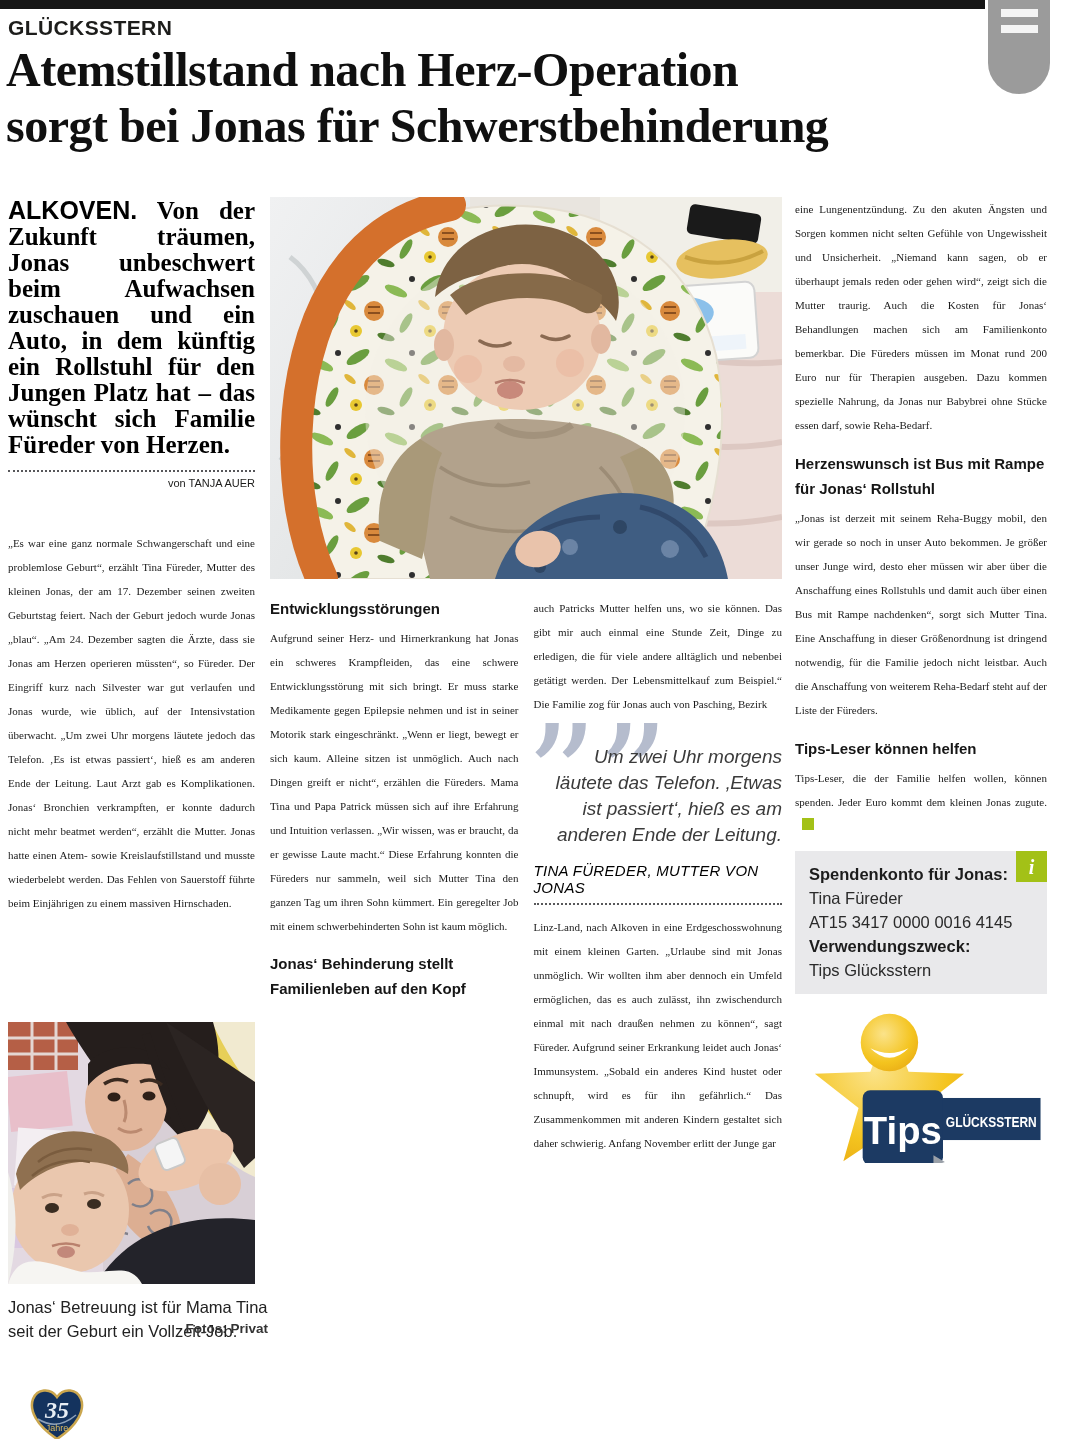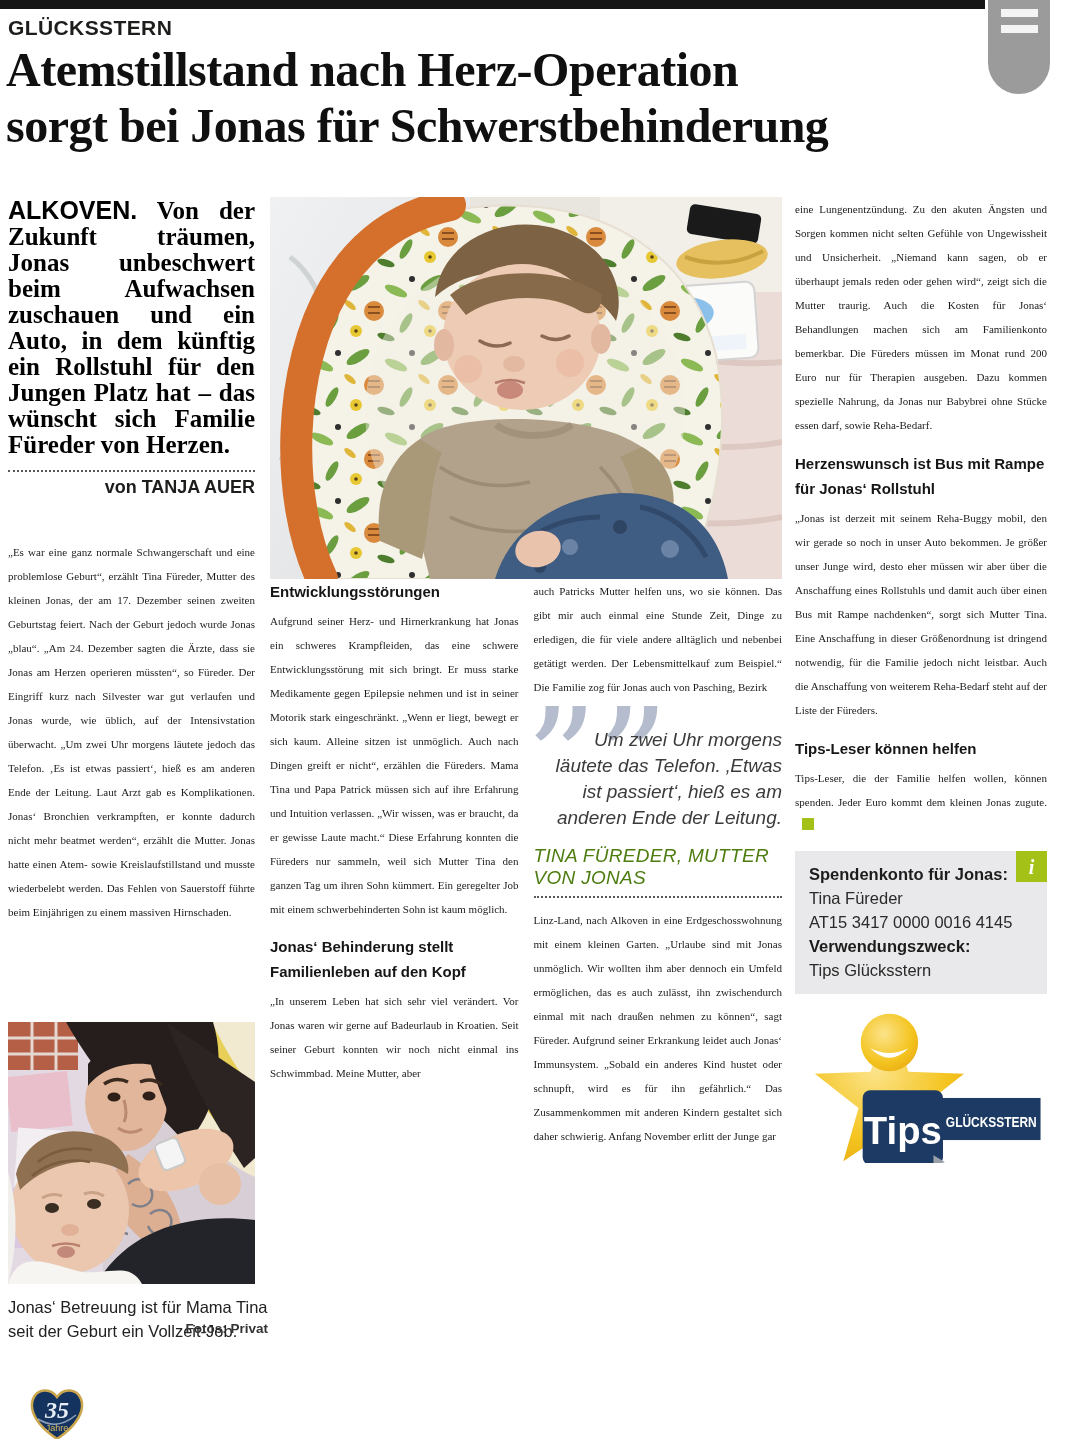"von TANJA AUER" .byline { font-size: 18px -> 11px; font-weight: bold -> normal }
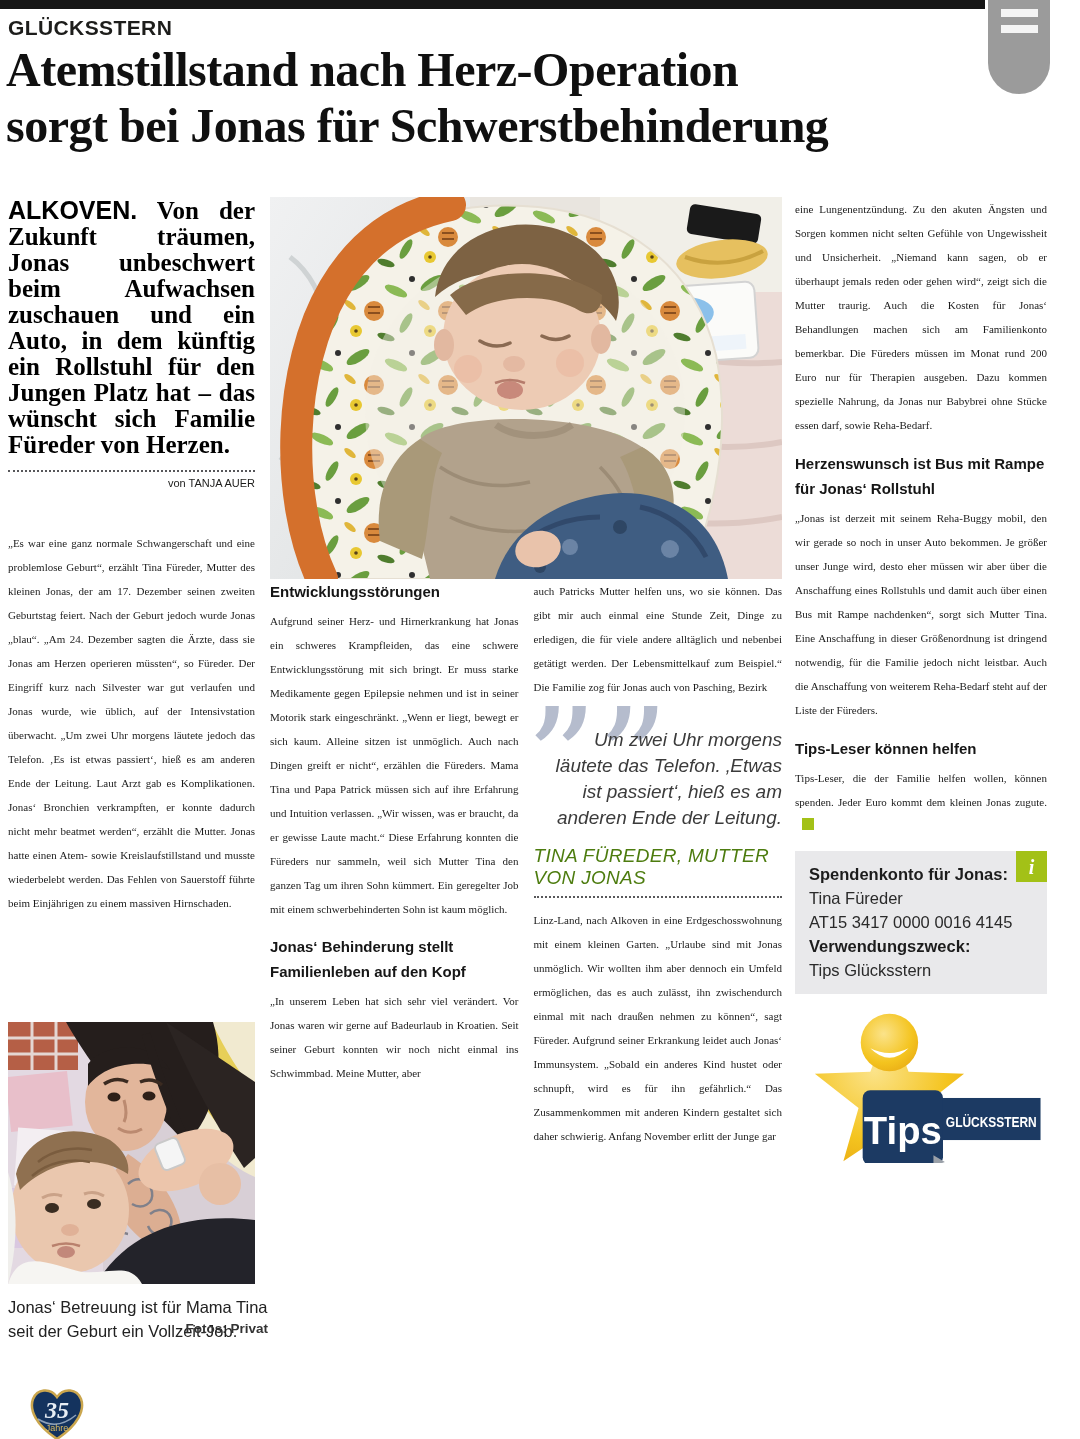"Entwicklungsstörungen" .midcols { margin-top: 0 -> 17px }
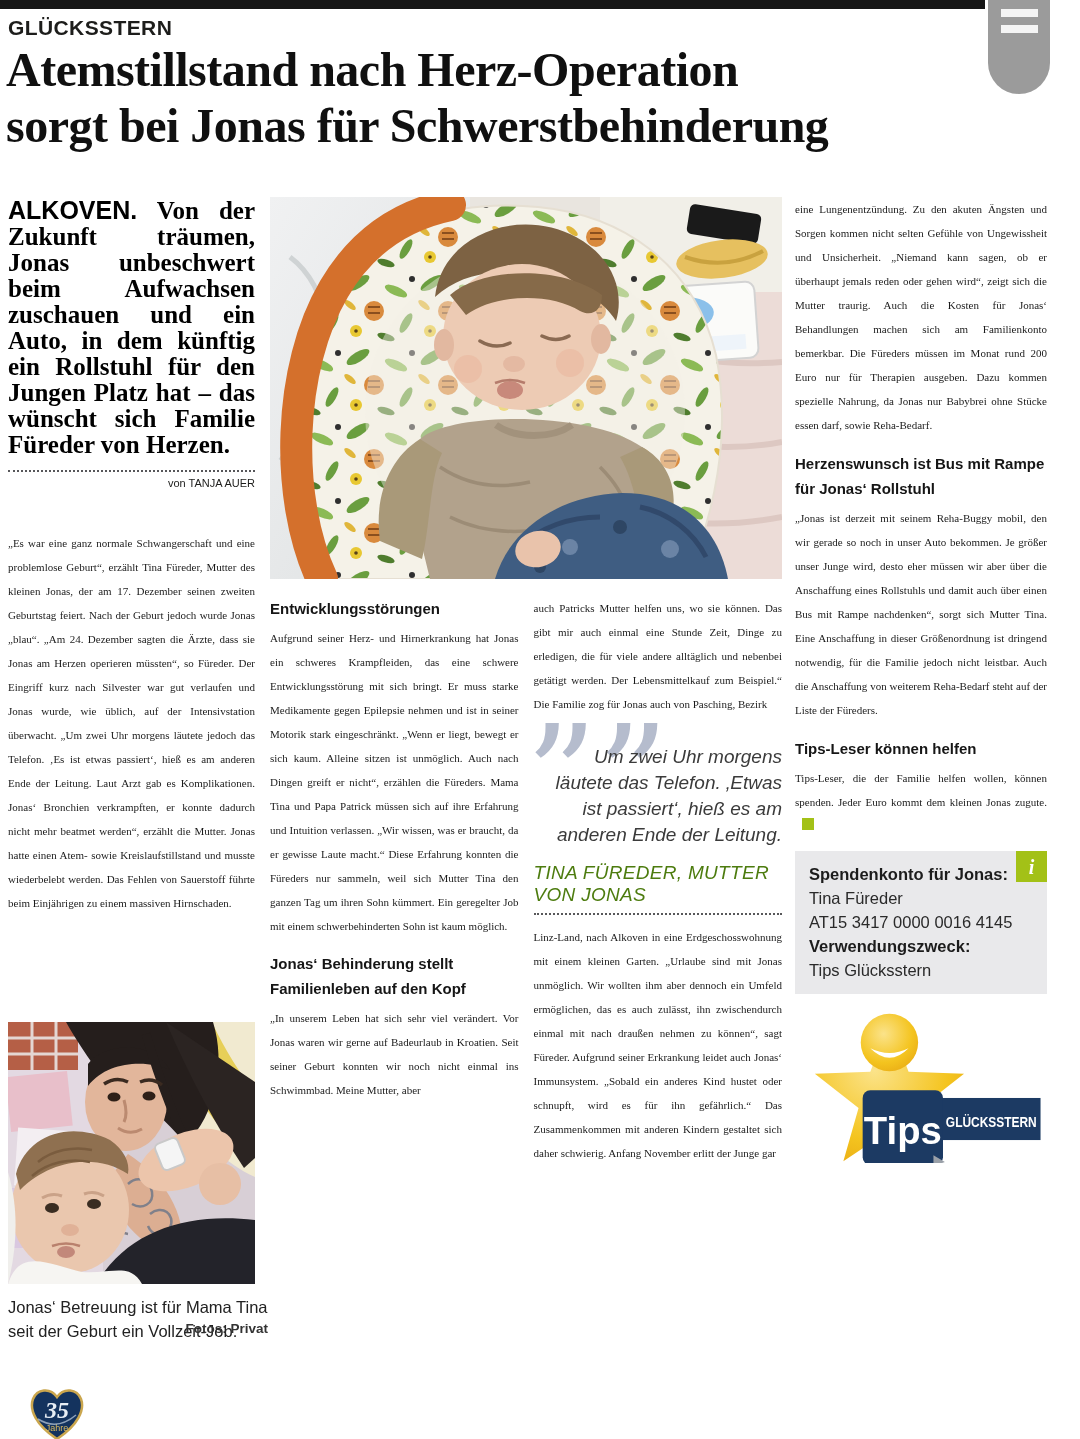"TINA FÜREDER, MUTTER VON JONAS" .attribution { color: #4d7c0f -> #000000; font-size: 19px -> 15px }
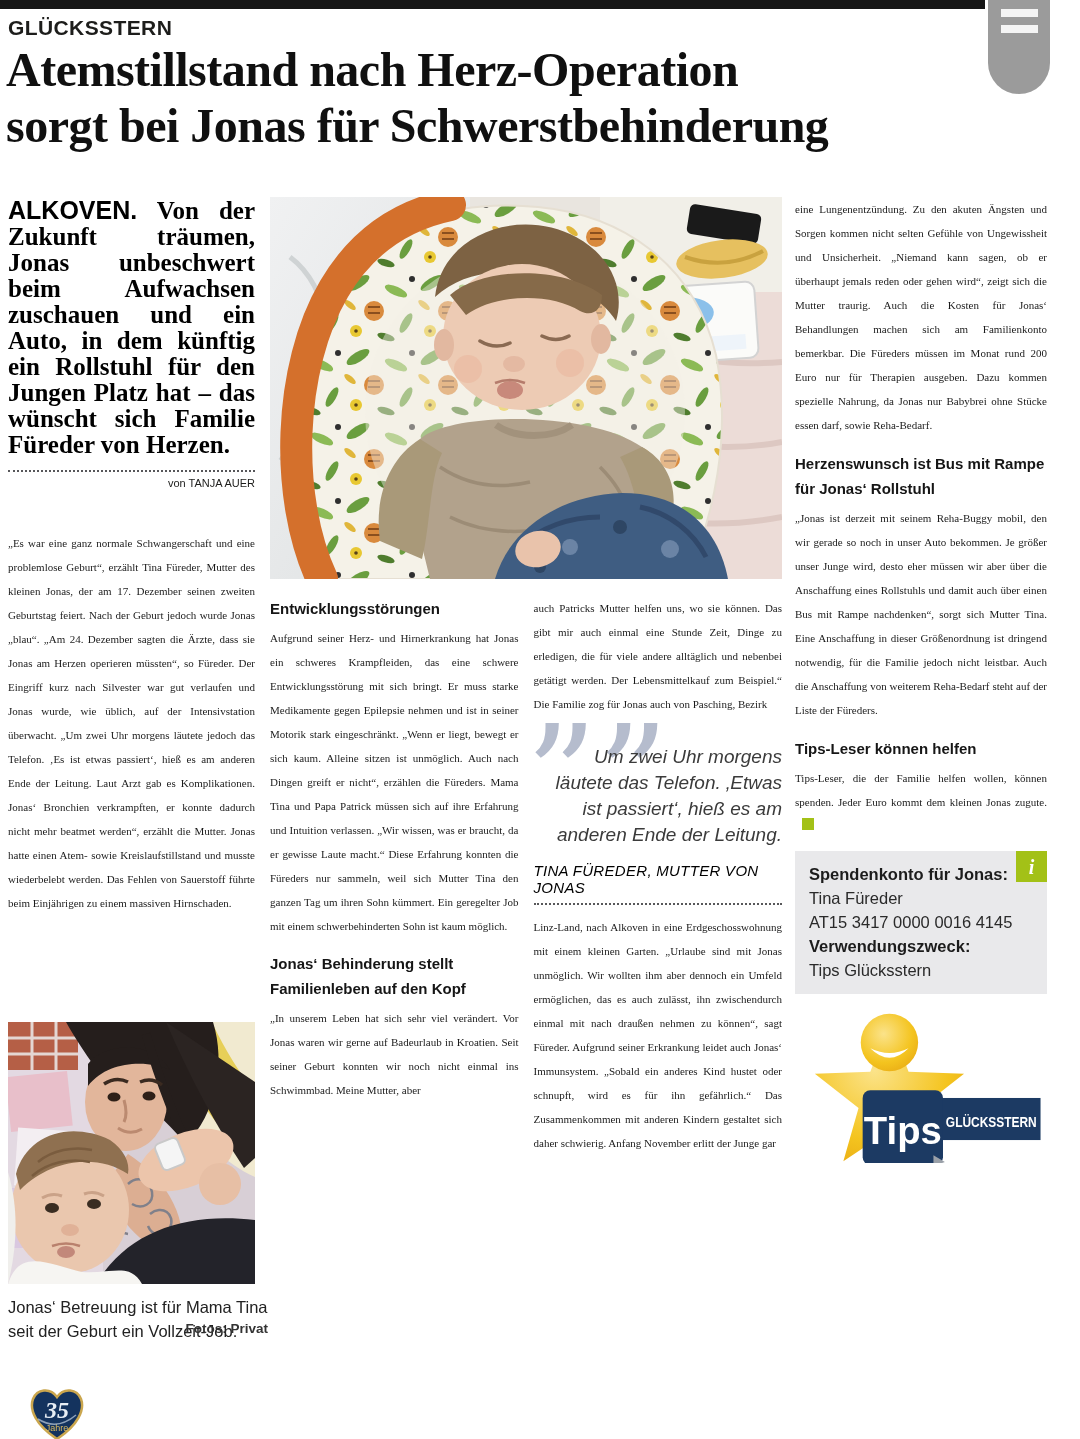"„In unserem Leben hat sich" p.coltext { html: <p>„In unserem Leben hat sich sehr viel verändert. Vor Jonas waren wir gerne auf Badeurlaub in Kroatien. Seit seiner Geburt konnten wir noch nicht einmal ins Schwimmbad. Meine Mutter, aber</p> -> none }
